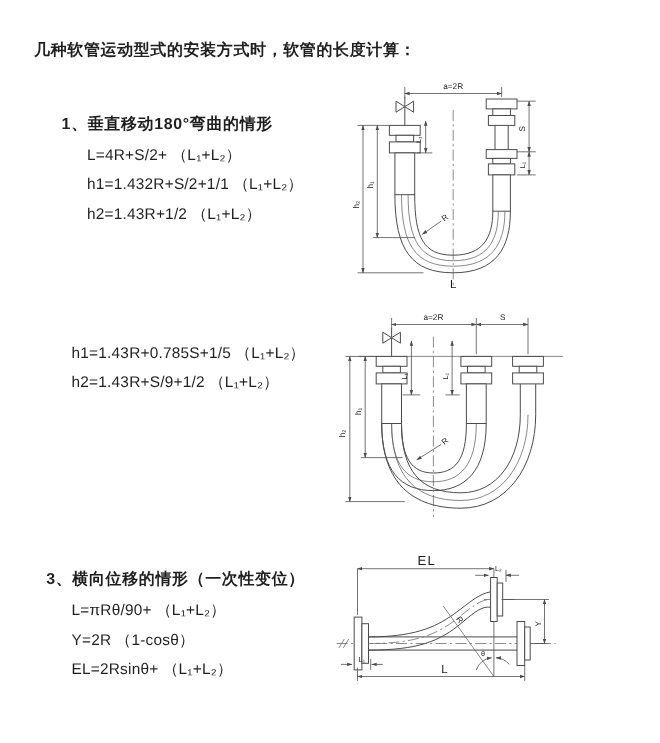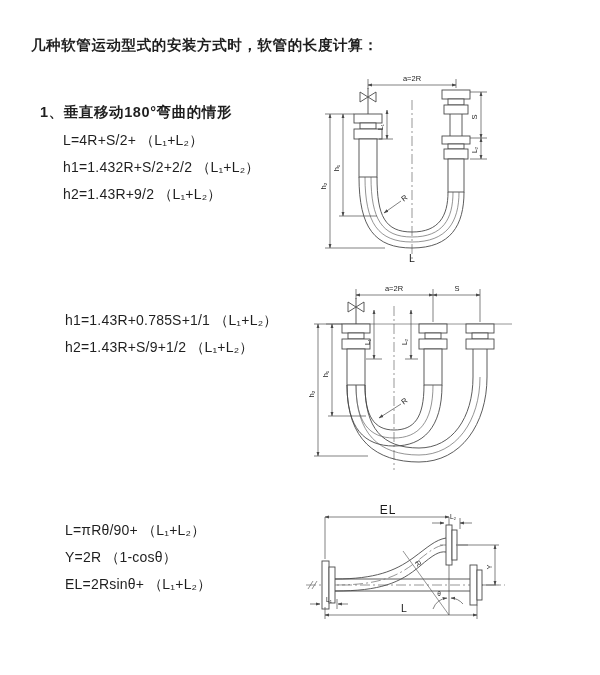"1、垂直移动180°弯曲的情形" .s1 { left: 40px -> 56px }
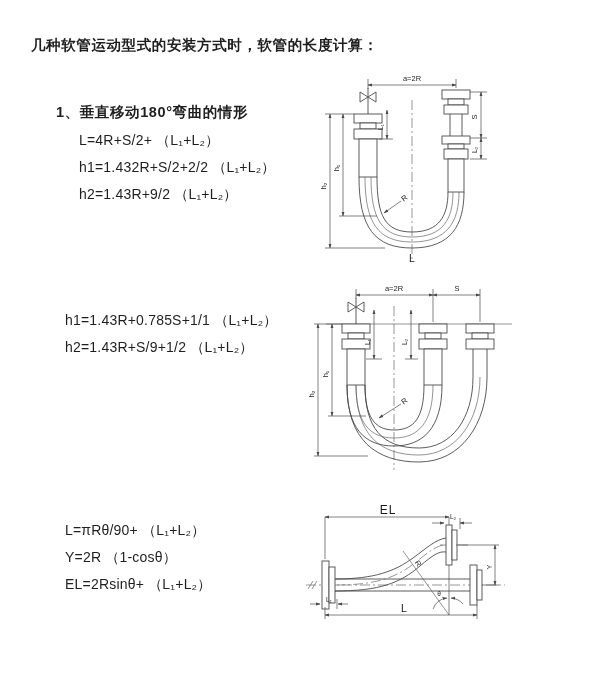"h1=1.432R+S/2+2/2 （L₁+L₂）" div.formula { text: 1.432R+S/2+2/2 -> 1.432R+S/2+1/1 }
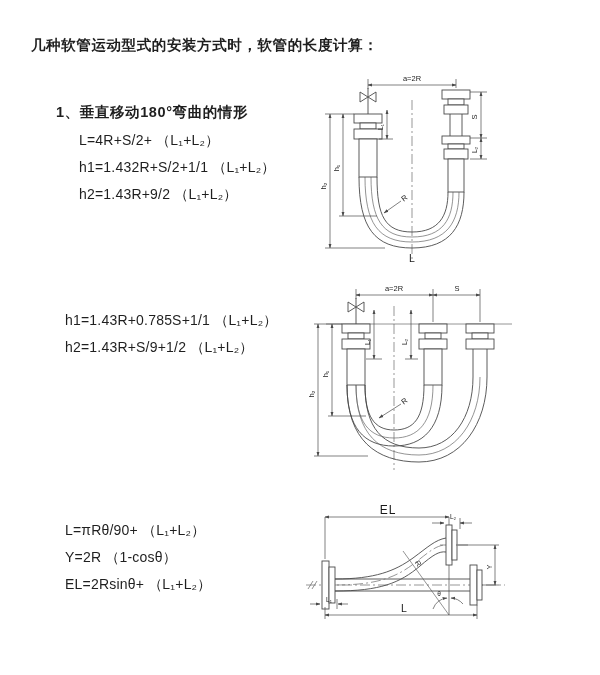"h2=1.43R+9/2 （L₁+L₂）" div.formula { text: 1.43R+9/2 -> 1.43R+1/2 }
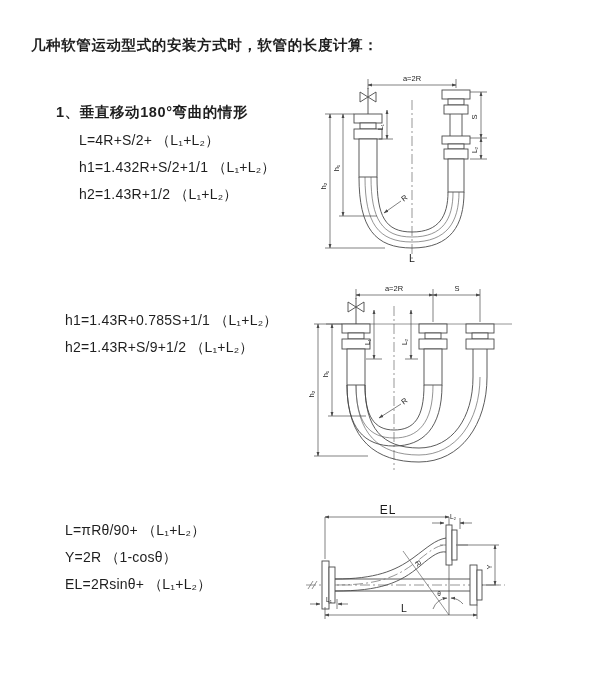"h1=1.43R+0.785S+1/1 （L₁+L₂）" div.formula { text: 1.43R+0.785S+1/1 -> 1.43R+0.785S+1/5 }
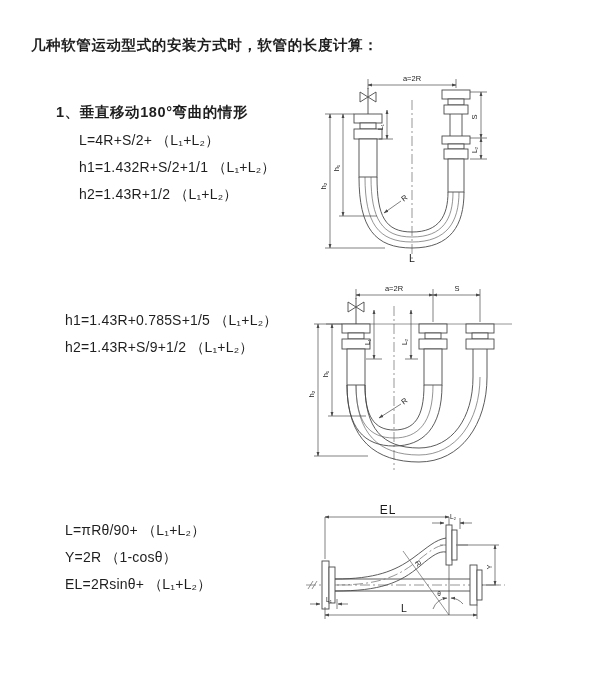"3、横向位移的情形（一次性变位）" div.heading { html: none -> <div>3、横向位移的情形（一次性变位）</div> }
